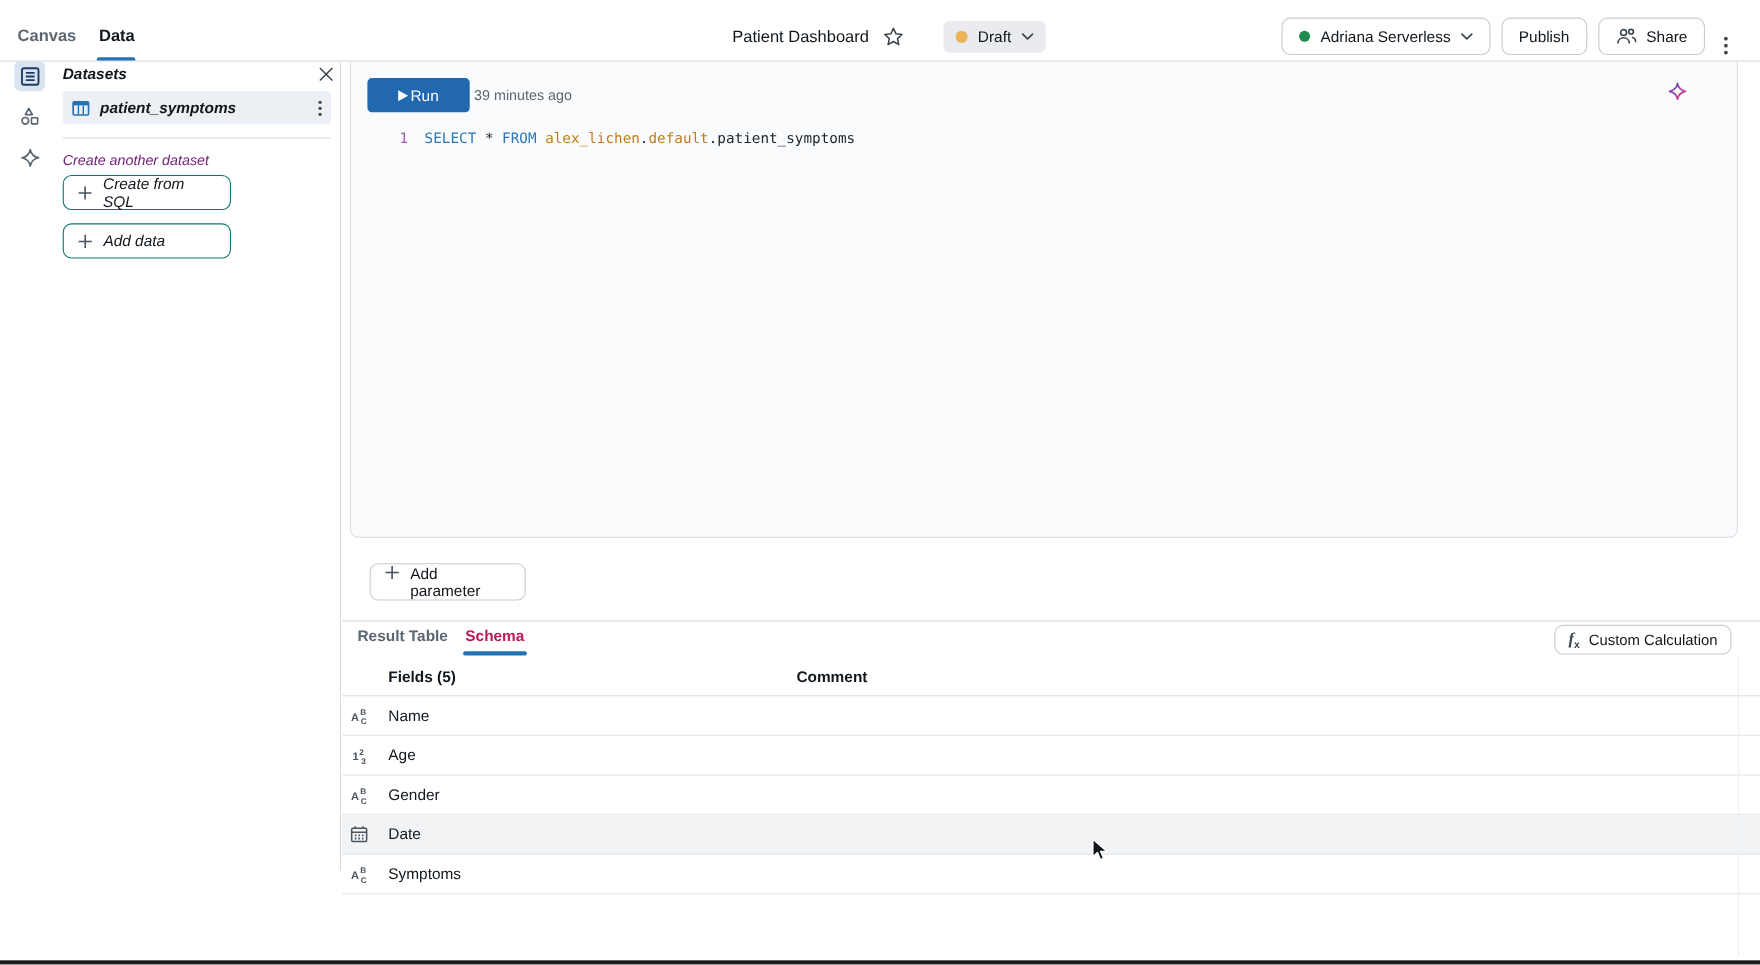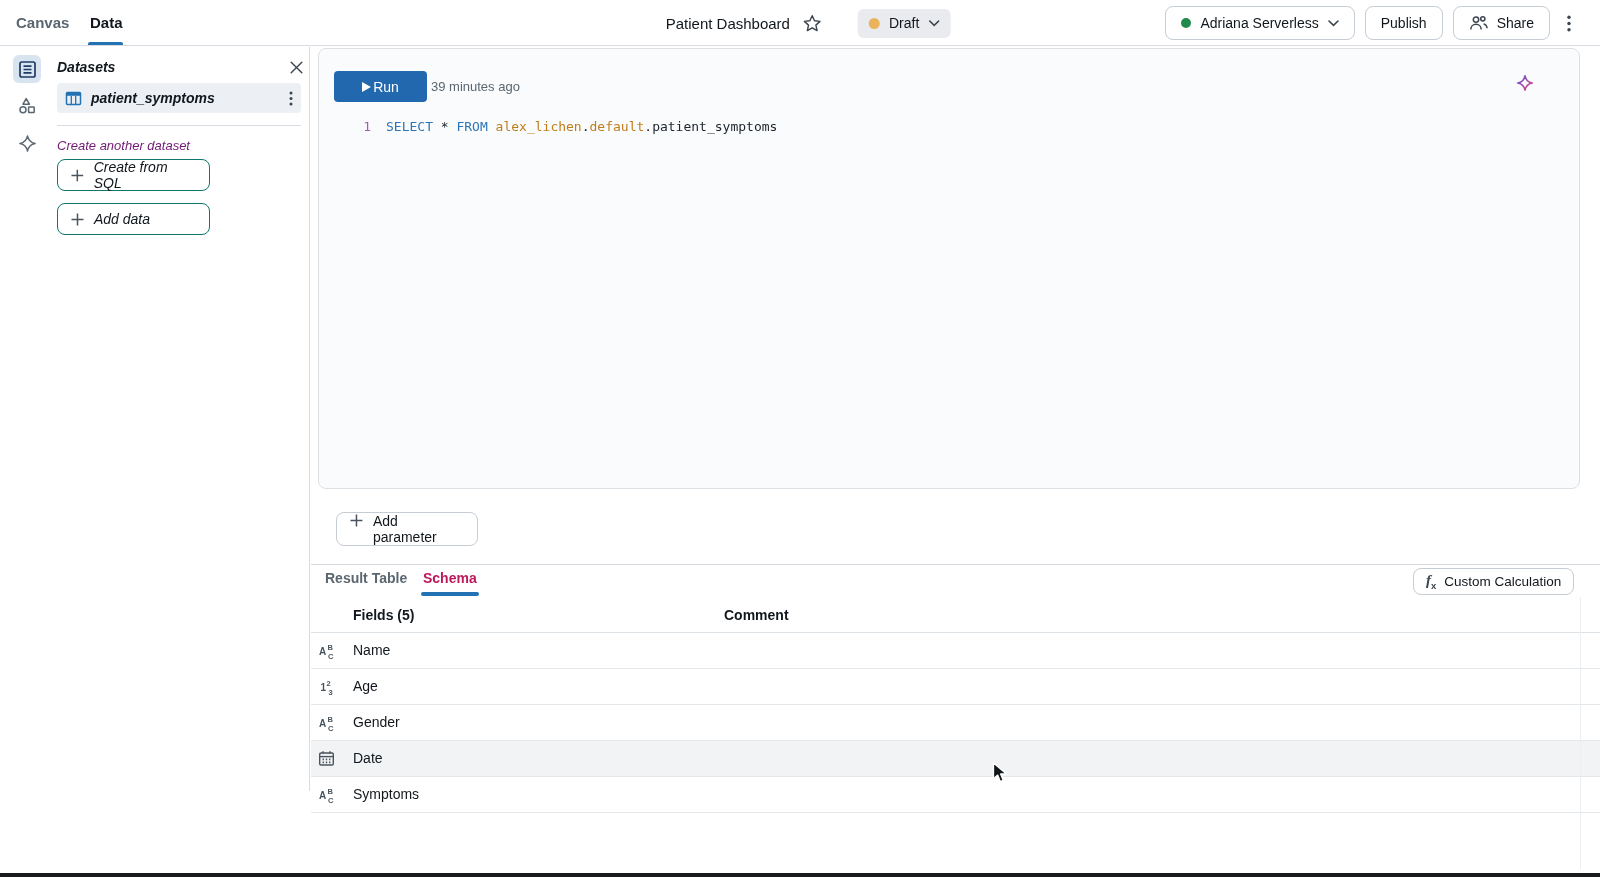"Canvas" .topbar { top: 0 -> 10px }
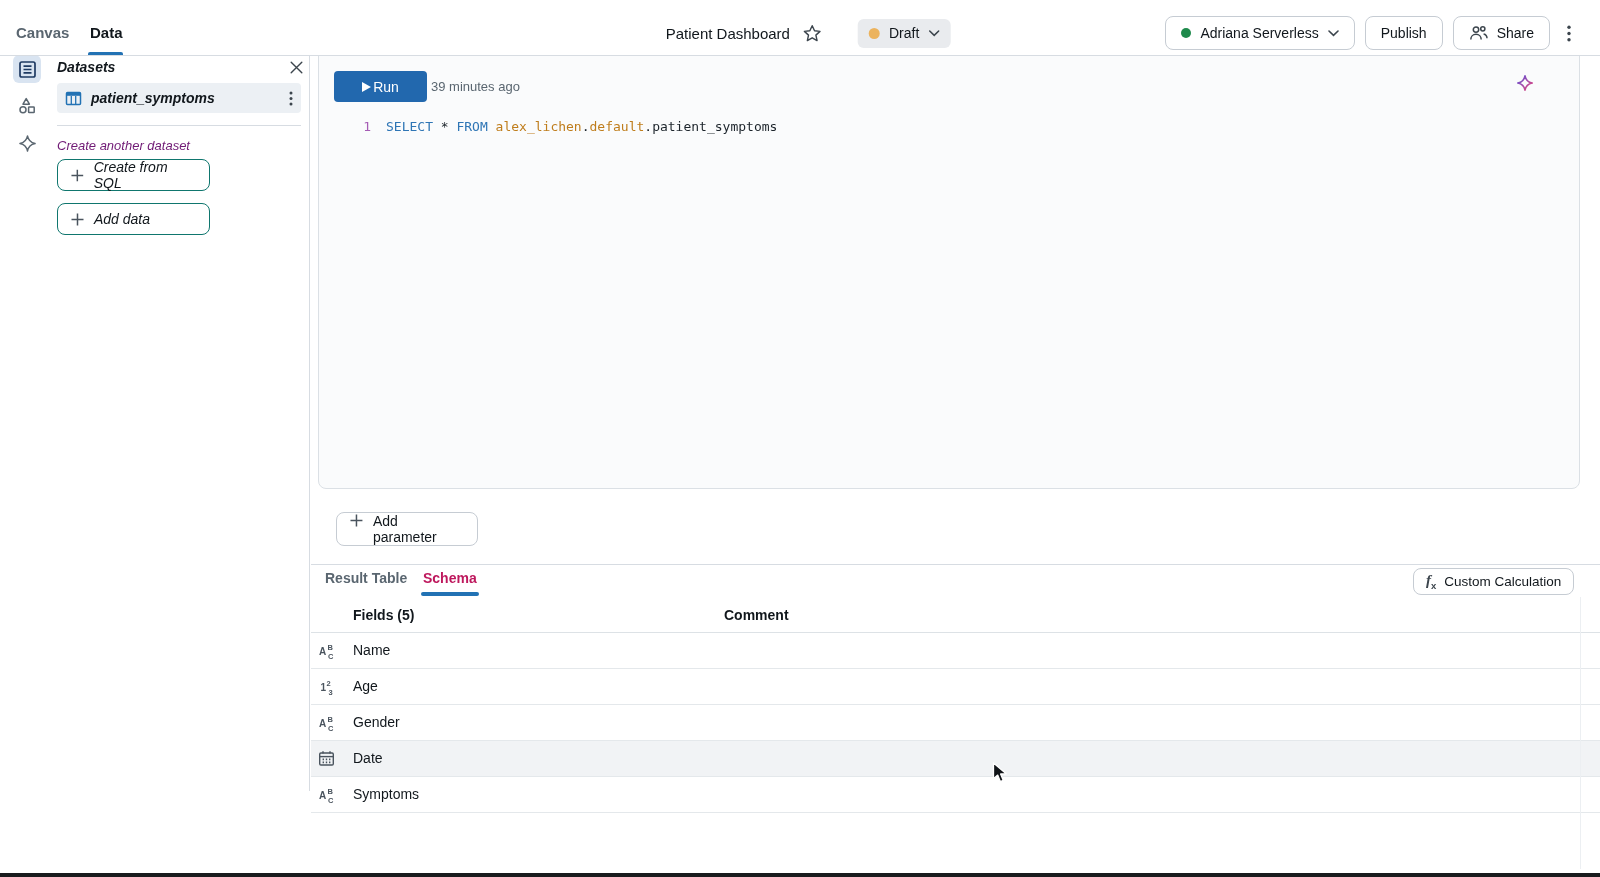"Adriana Serverless" .topbar-right { align-items: center -> flex-end }
